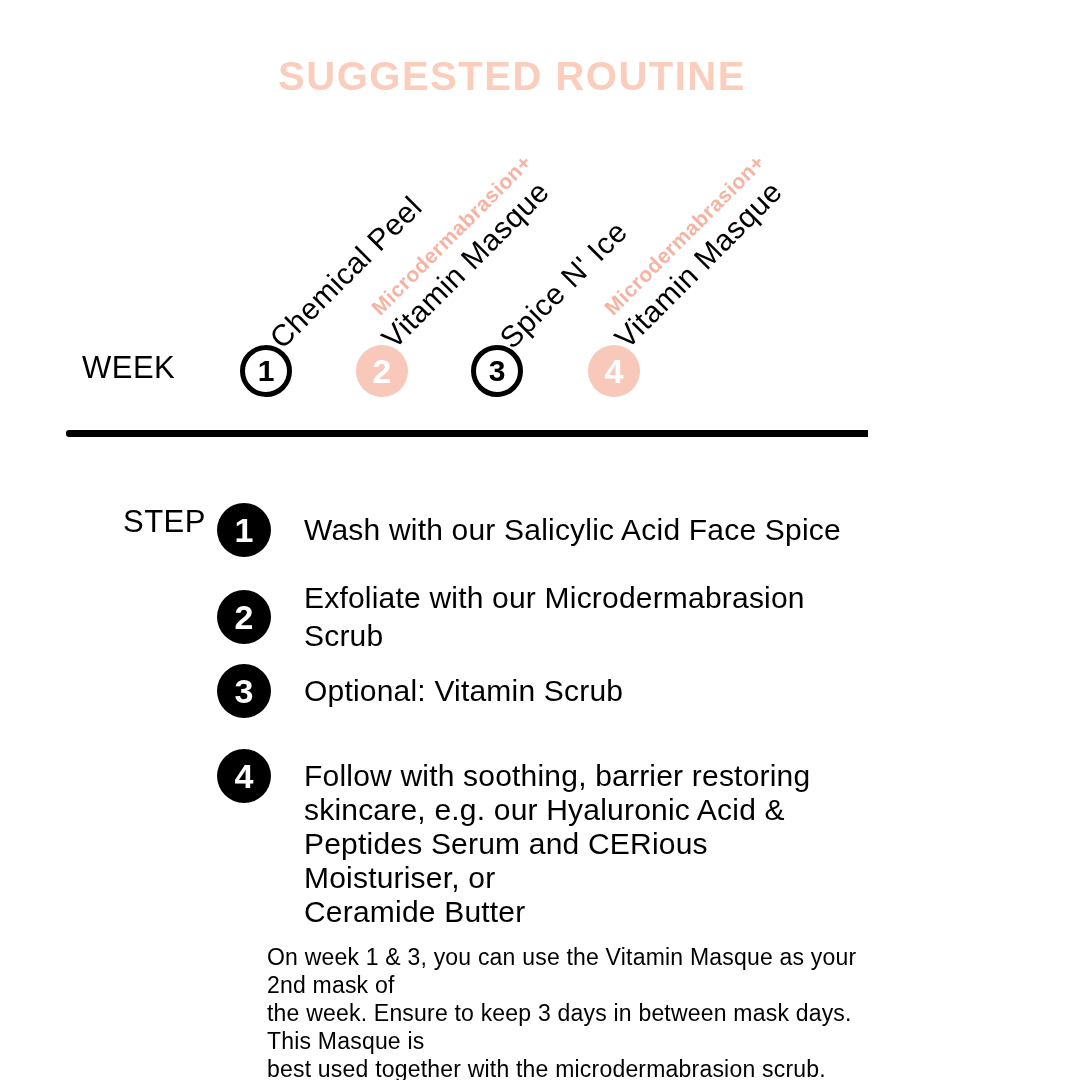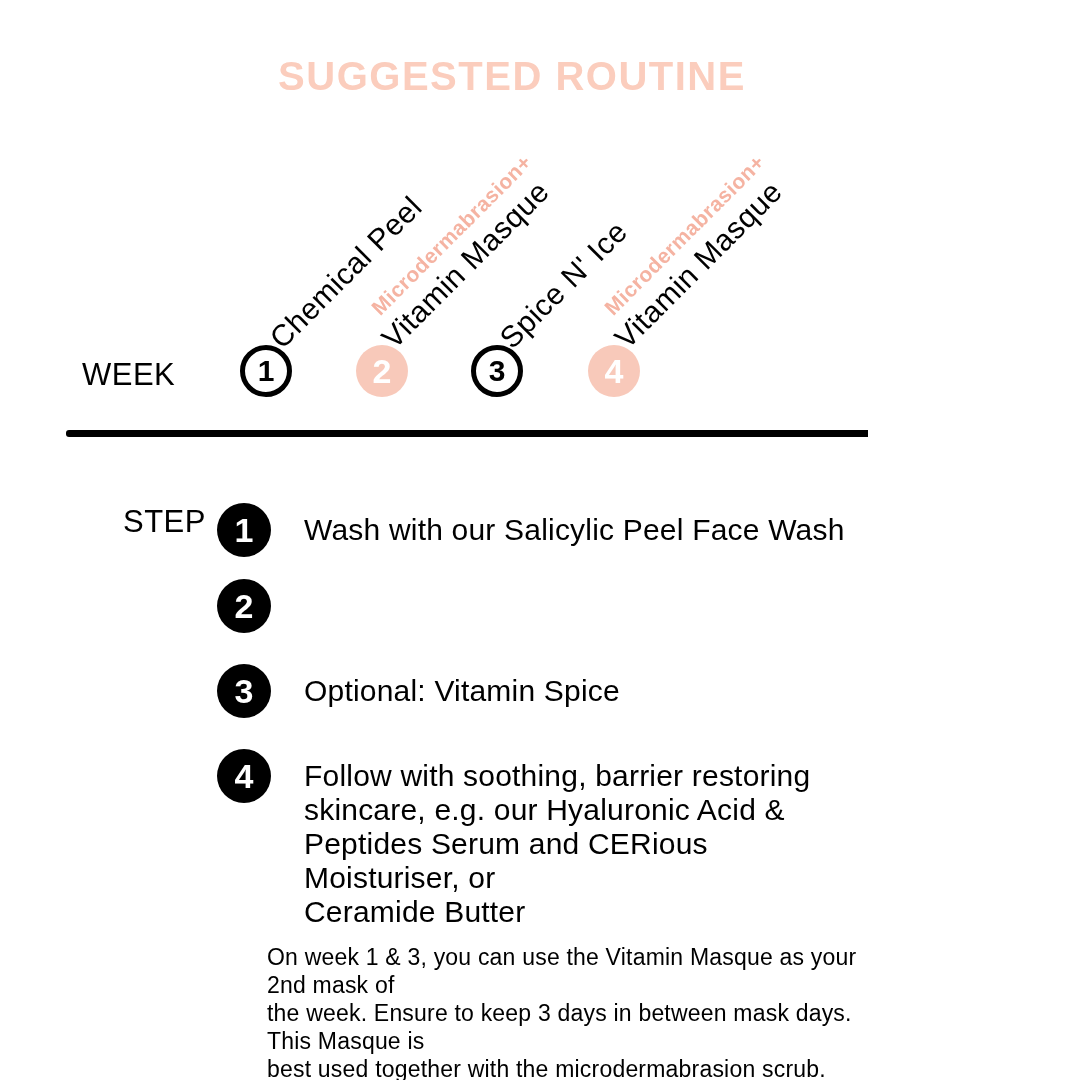"WEEK" .week-label { margin-top: 7px -> none }
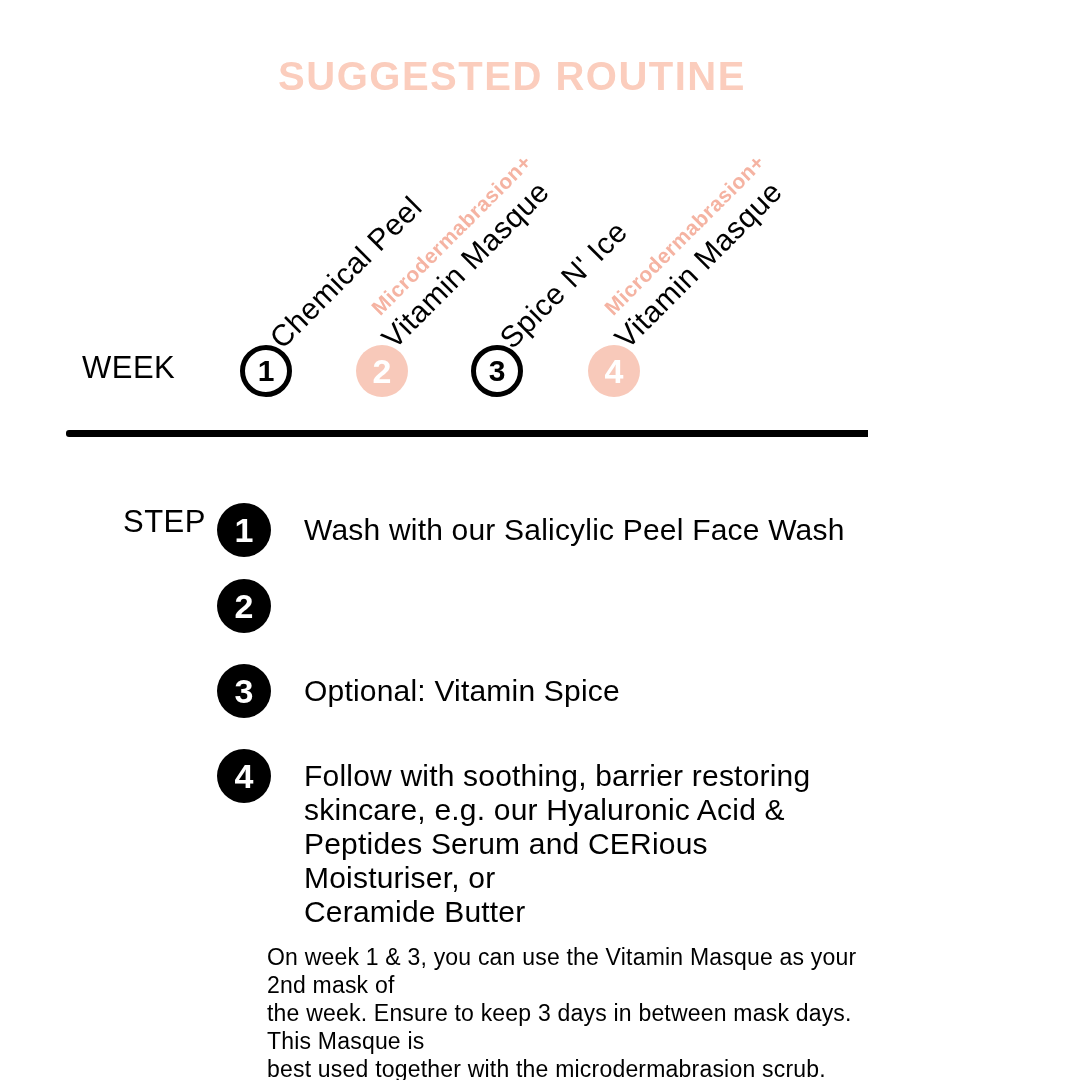"Wash with our Salicylic Peel" div.step-text { text: Peel Face Wash -> Acid Face Spice }
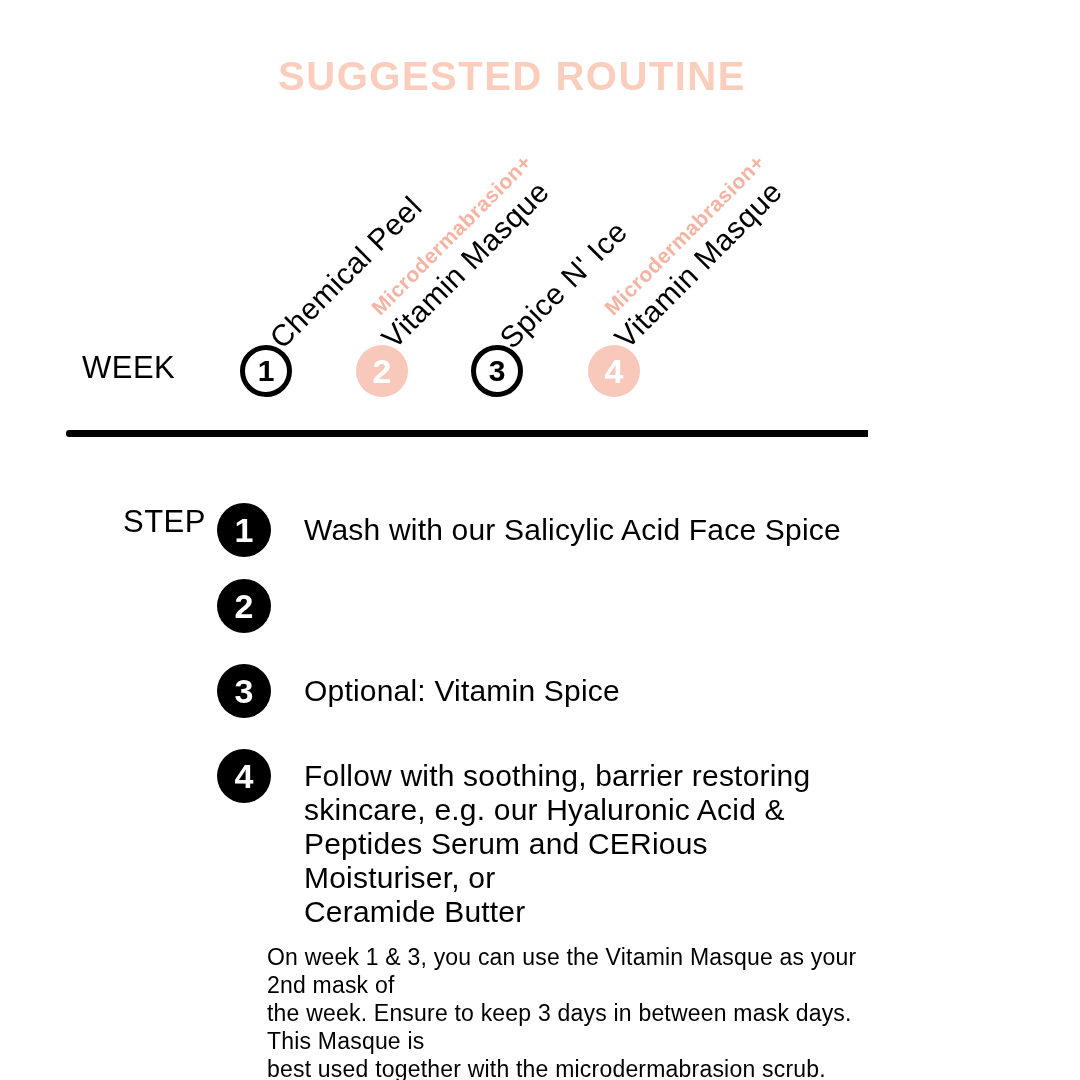"Exfoliate with our Microdermabrasion" div.step-text { html: none -> <div>Exfoliate with our Microdermabrasion Scrub</div> }
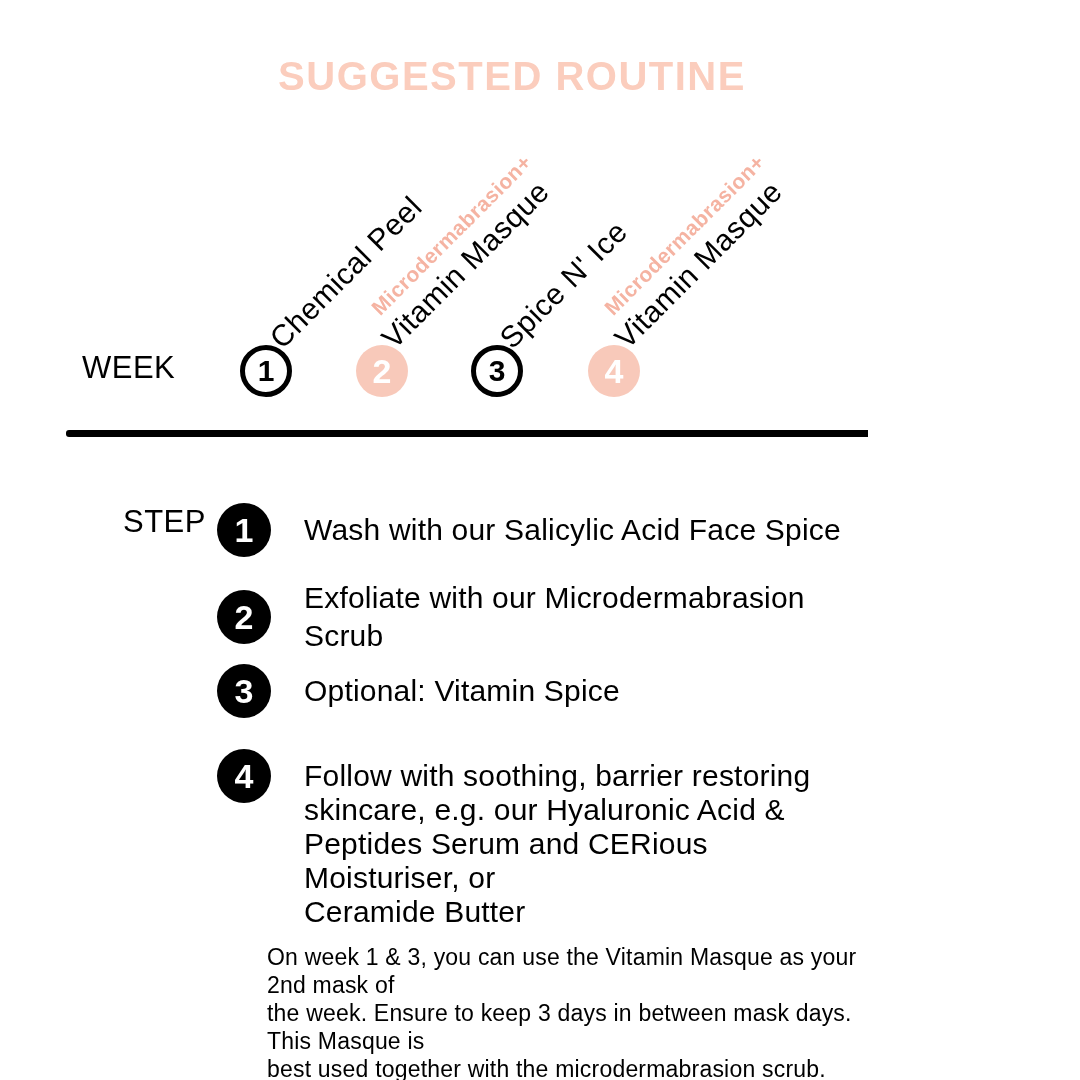"Optional: Vitamin Spice" div.step-text { text: Spice -> Scrub }
